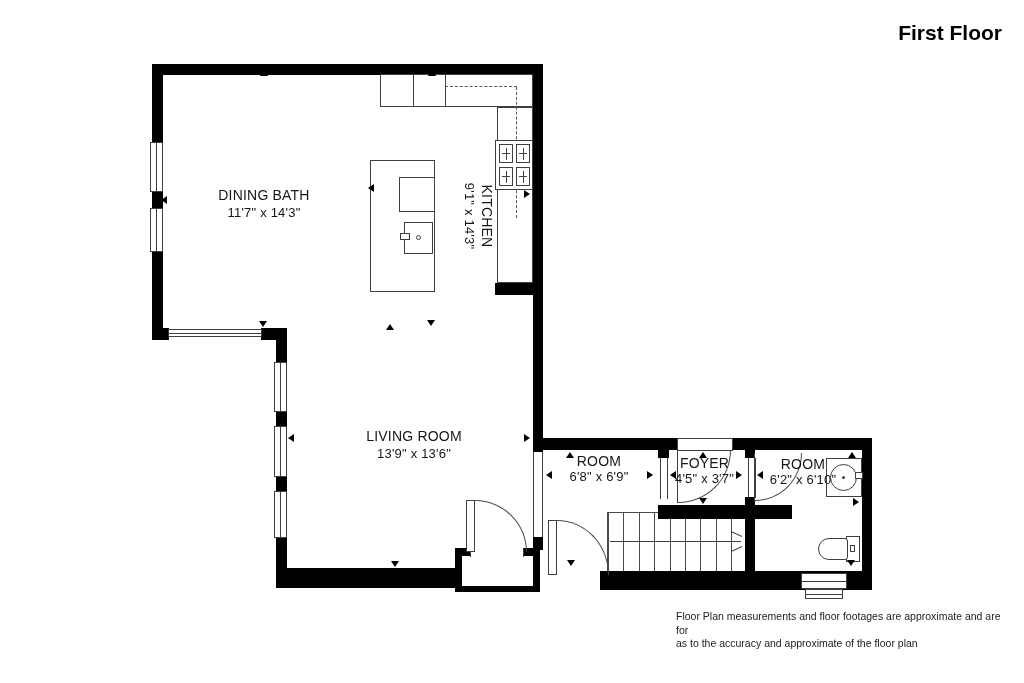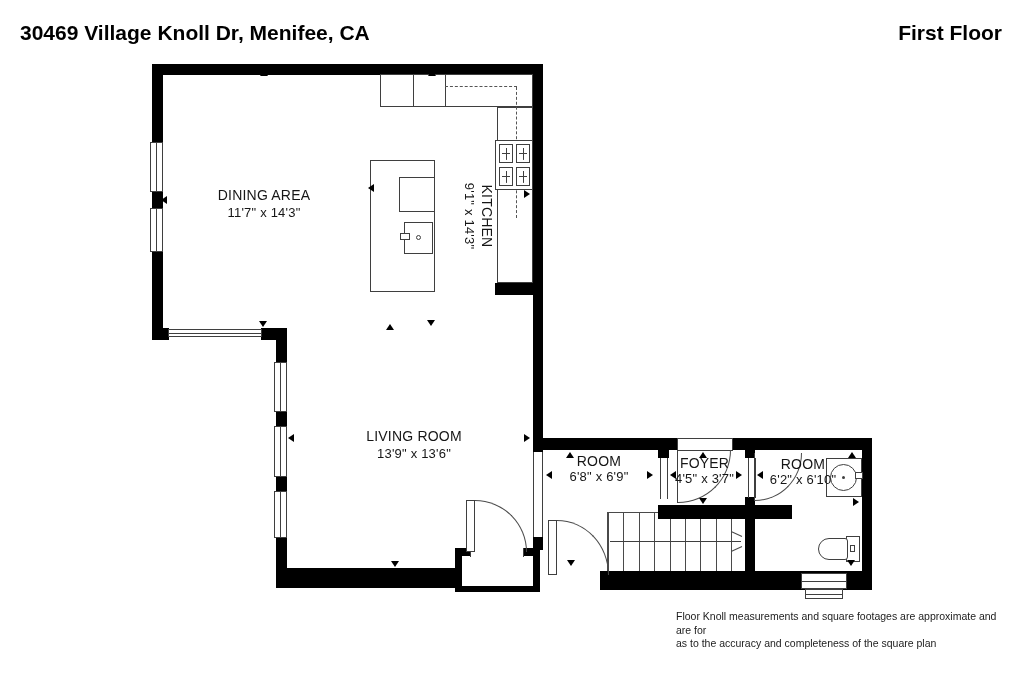"30469 Village Knoll Dr, Menifee," div.hdr { html: <div>30469 Village Knoll Dr, Menifee, CA</div> -> none }
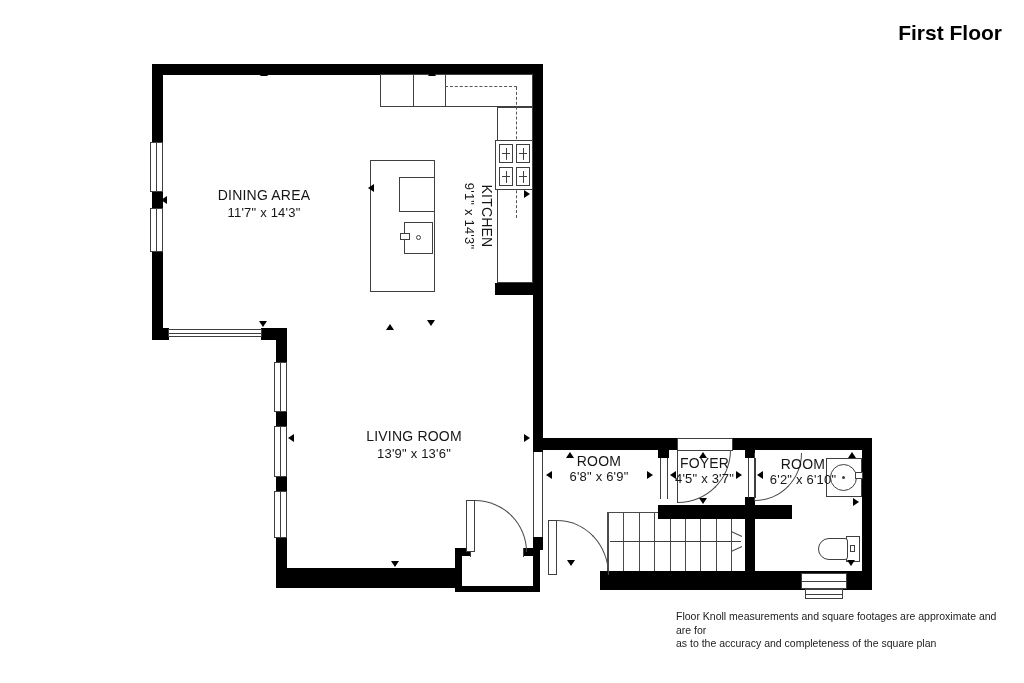"DINING AREA" div { text: AREA -> BATH }
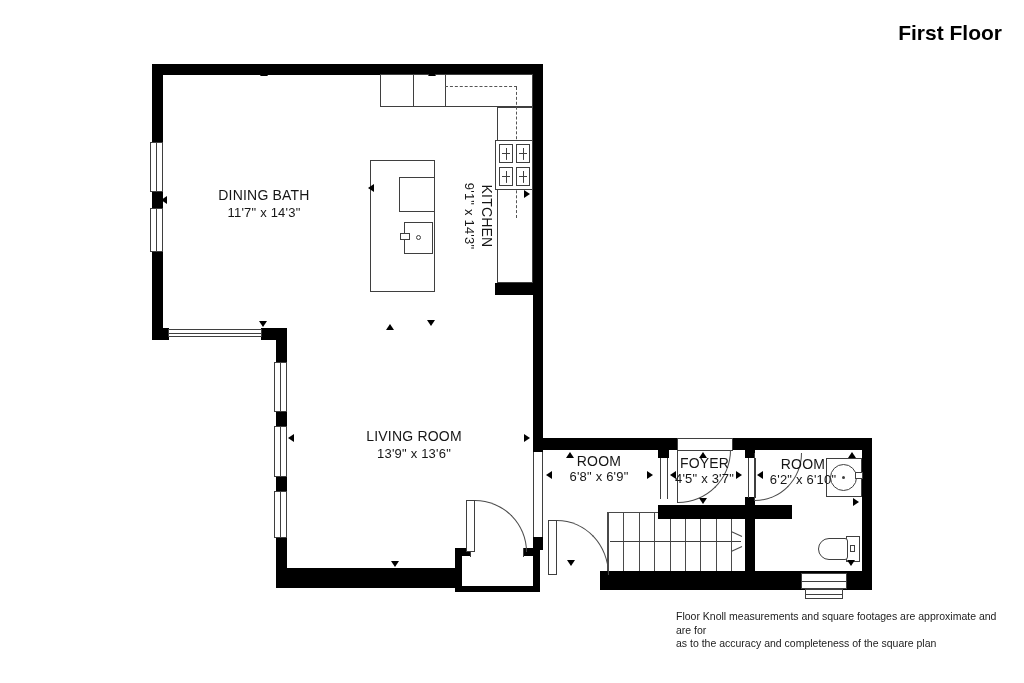"Floor Knoll measurements and square" div { text: Knoll measurements and square -> Plan measurements and floor }
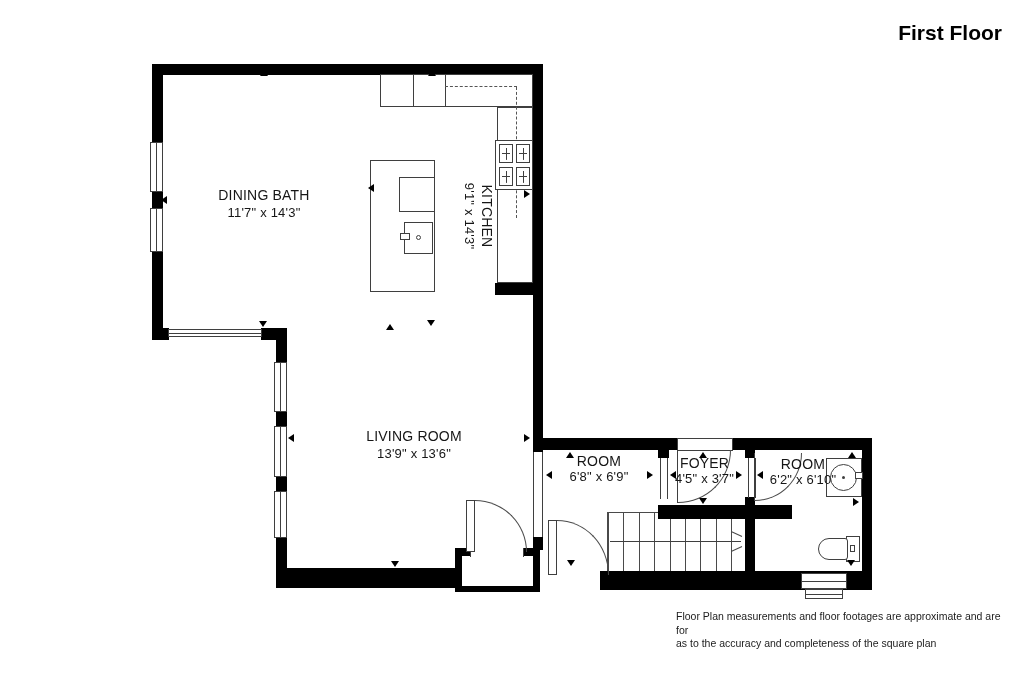"as to the accuracy and" div { text: completeness of the square -> approximate of the floor }
